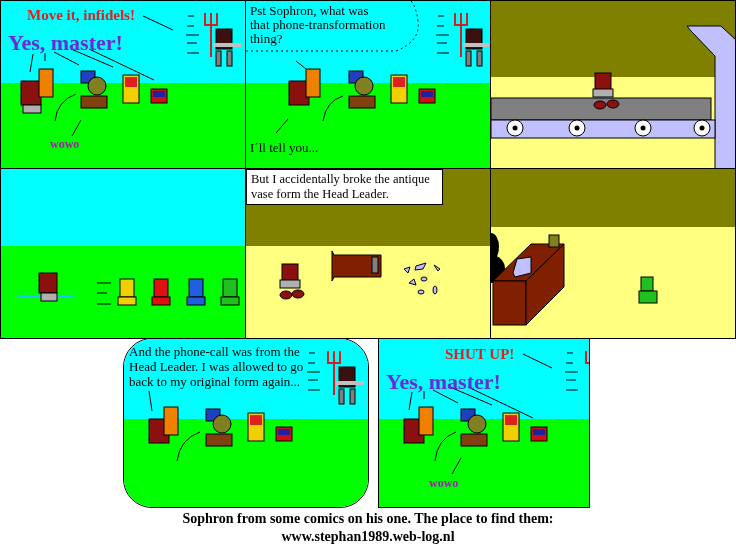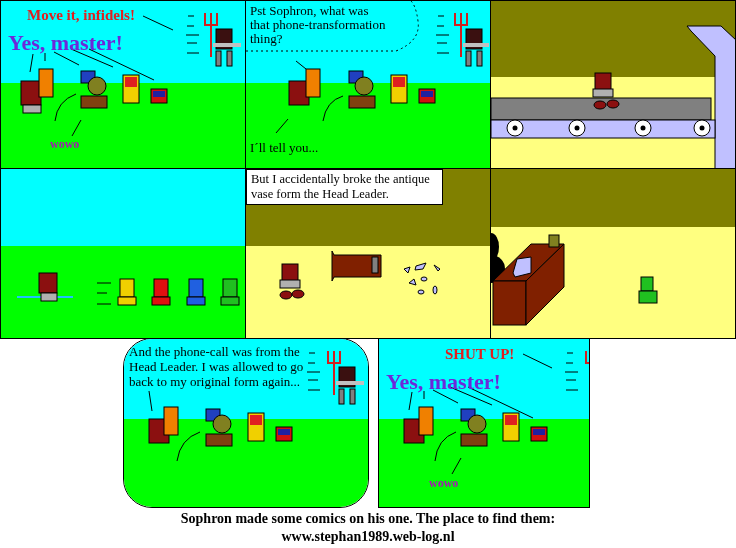"Sophron made some comics on" div { text: made -> from }
